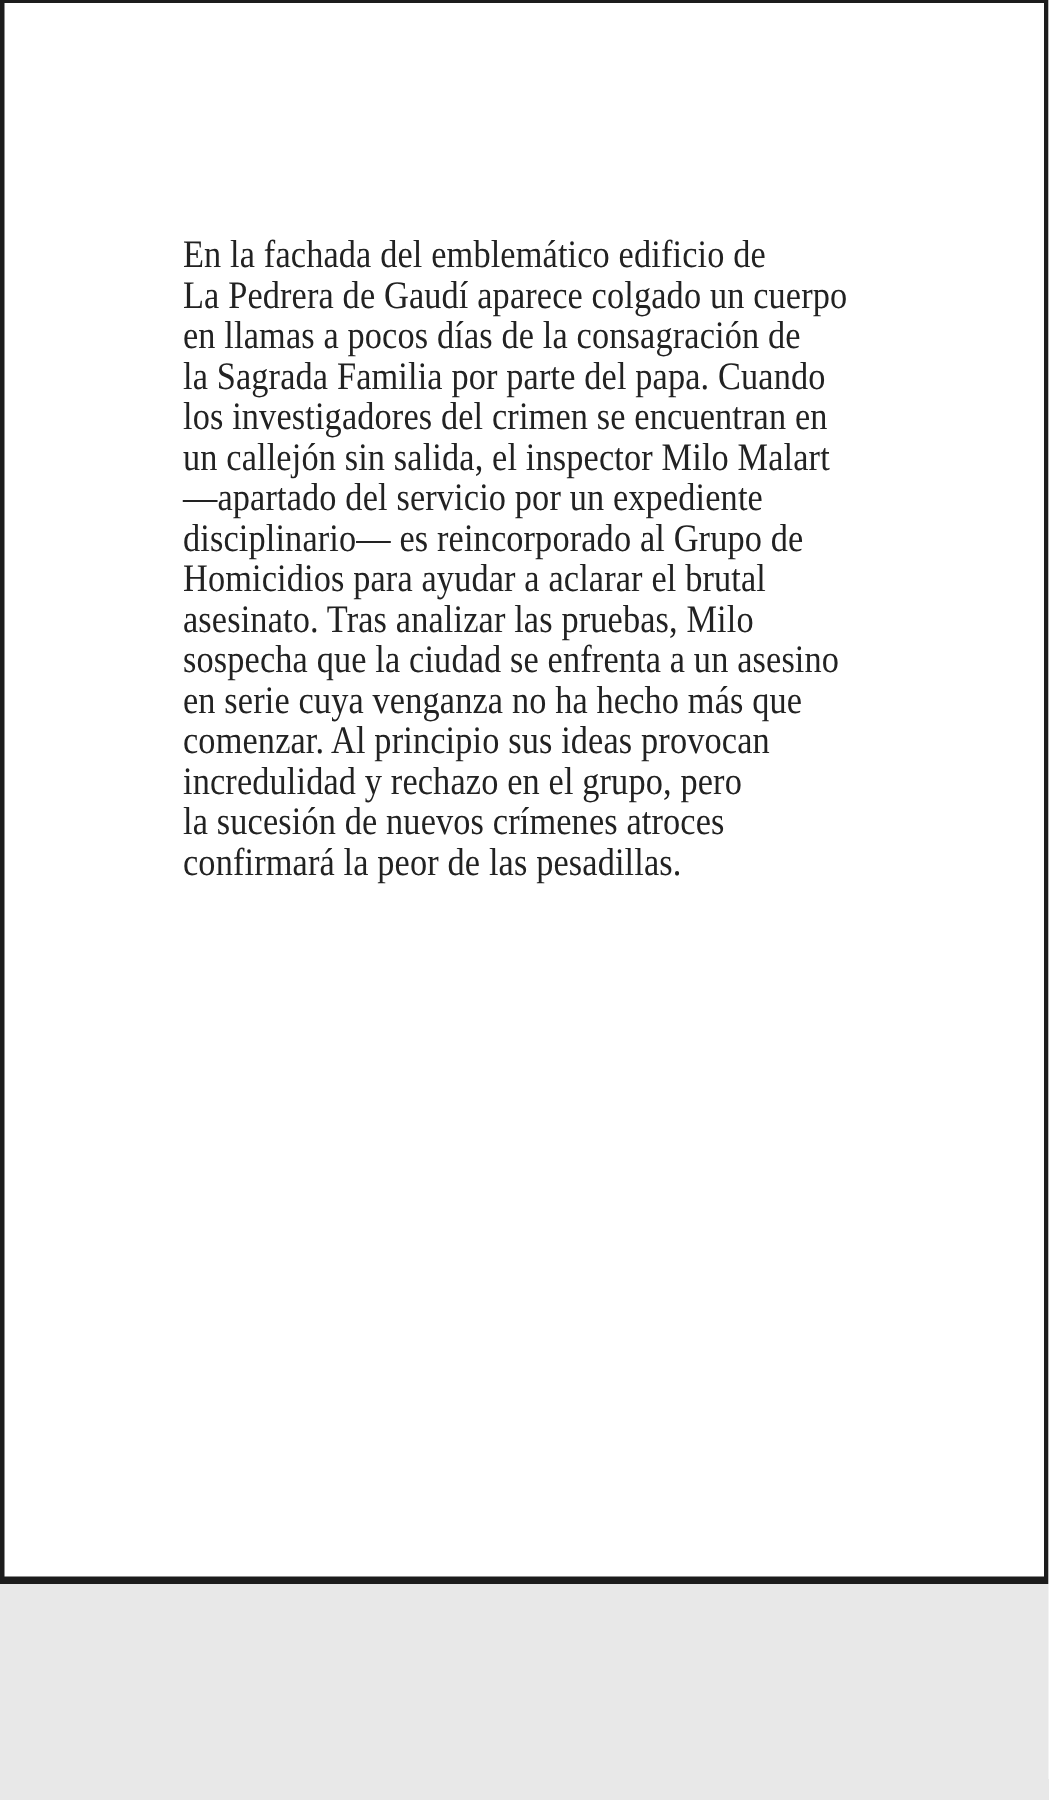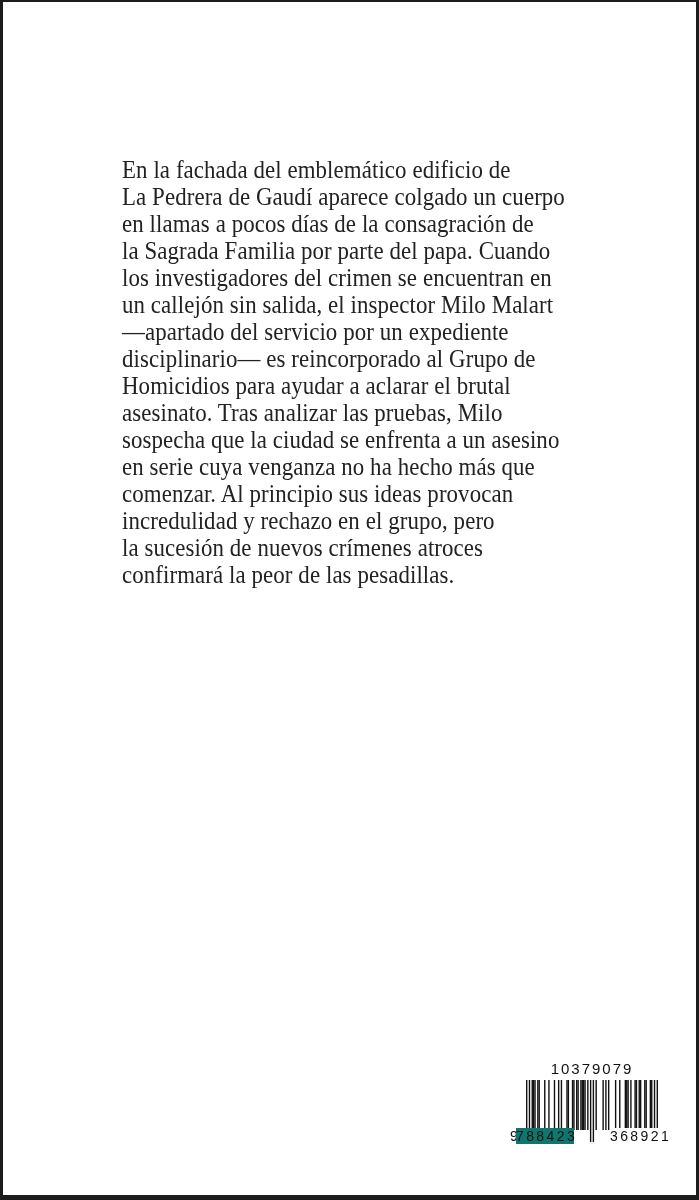"En la fachada del emblemático" .page { height: 1200px -> 1056px }
